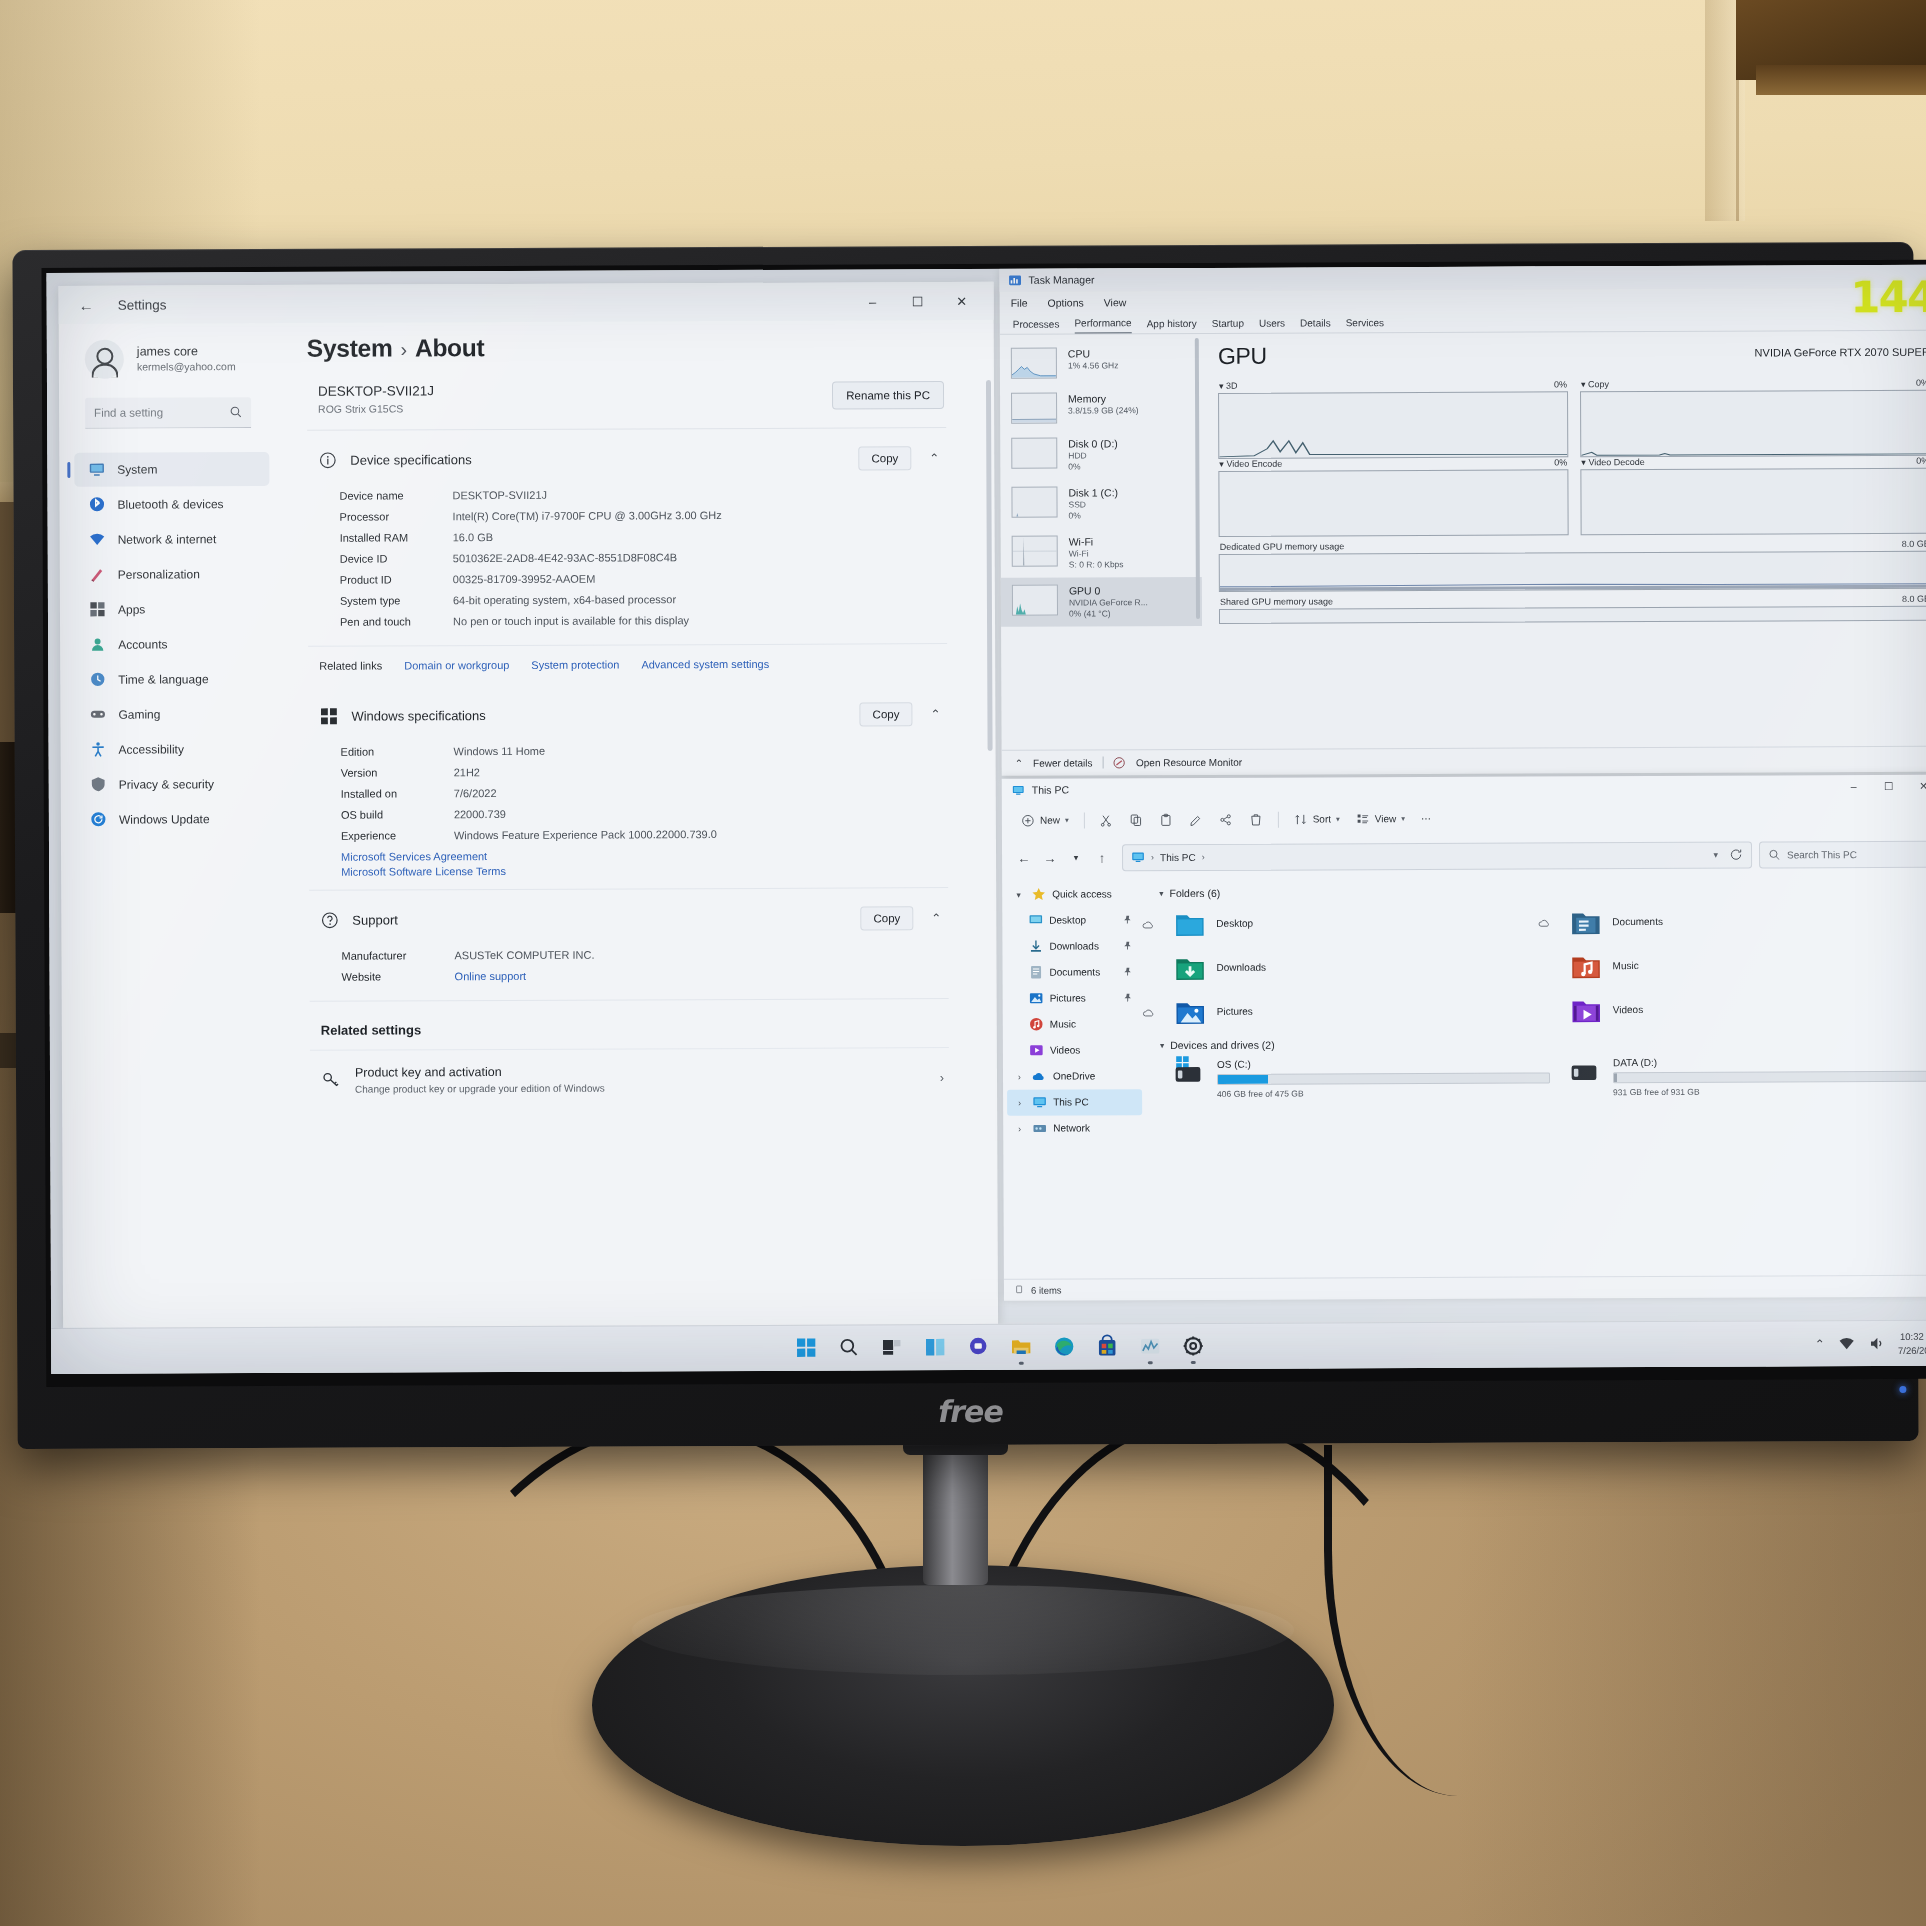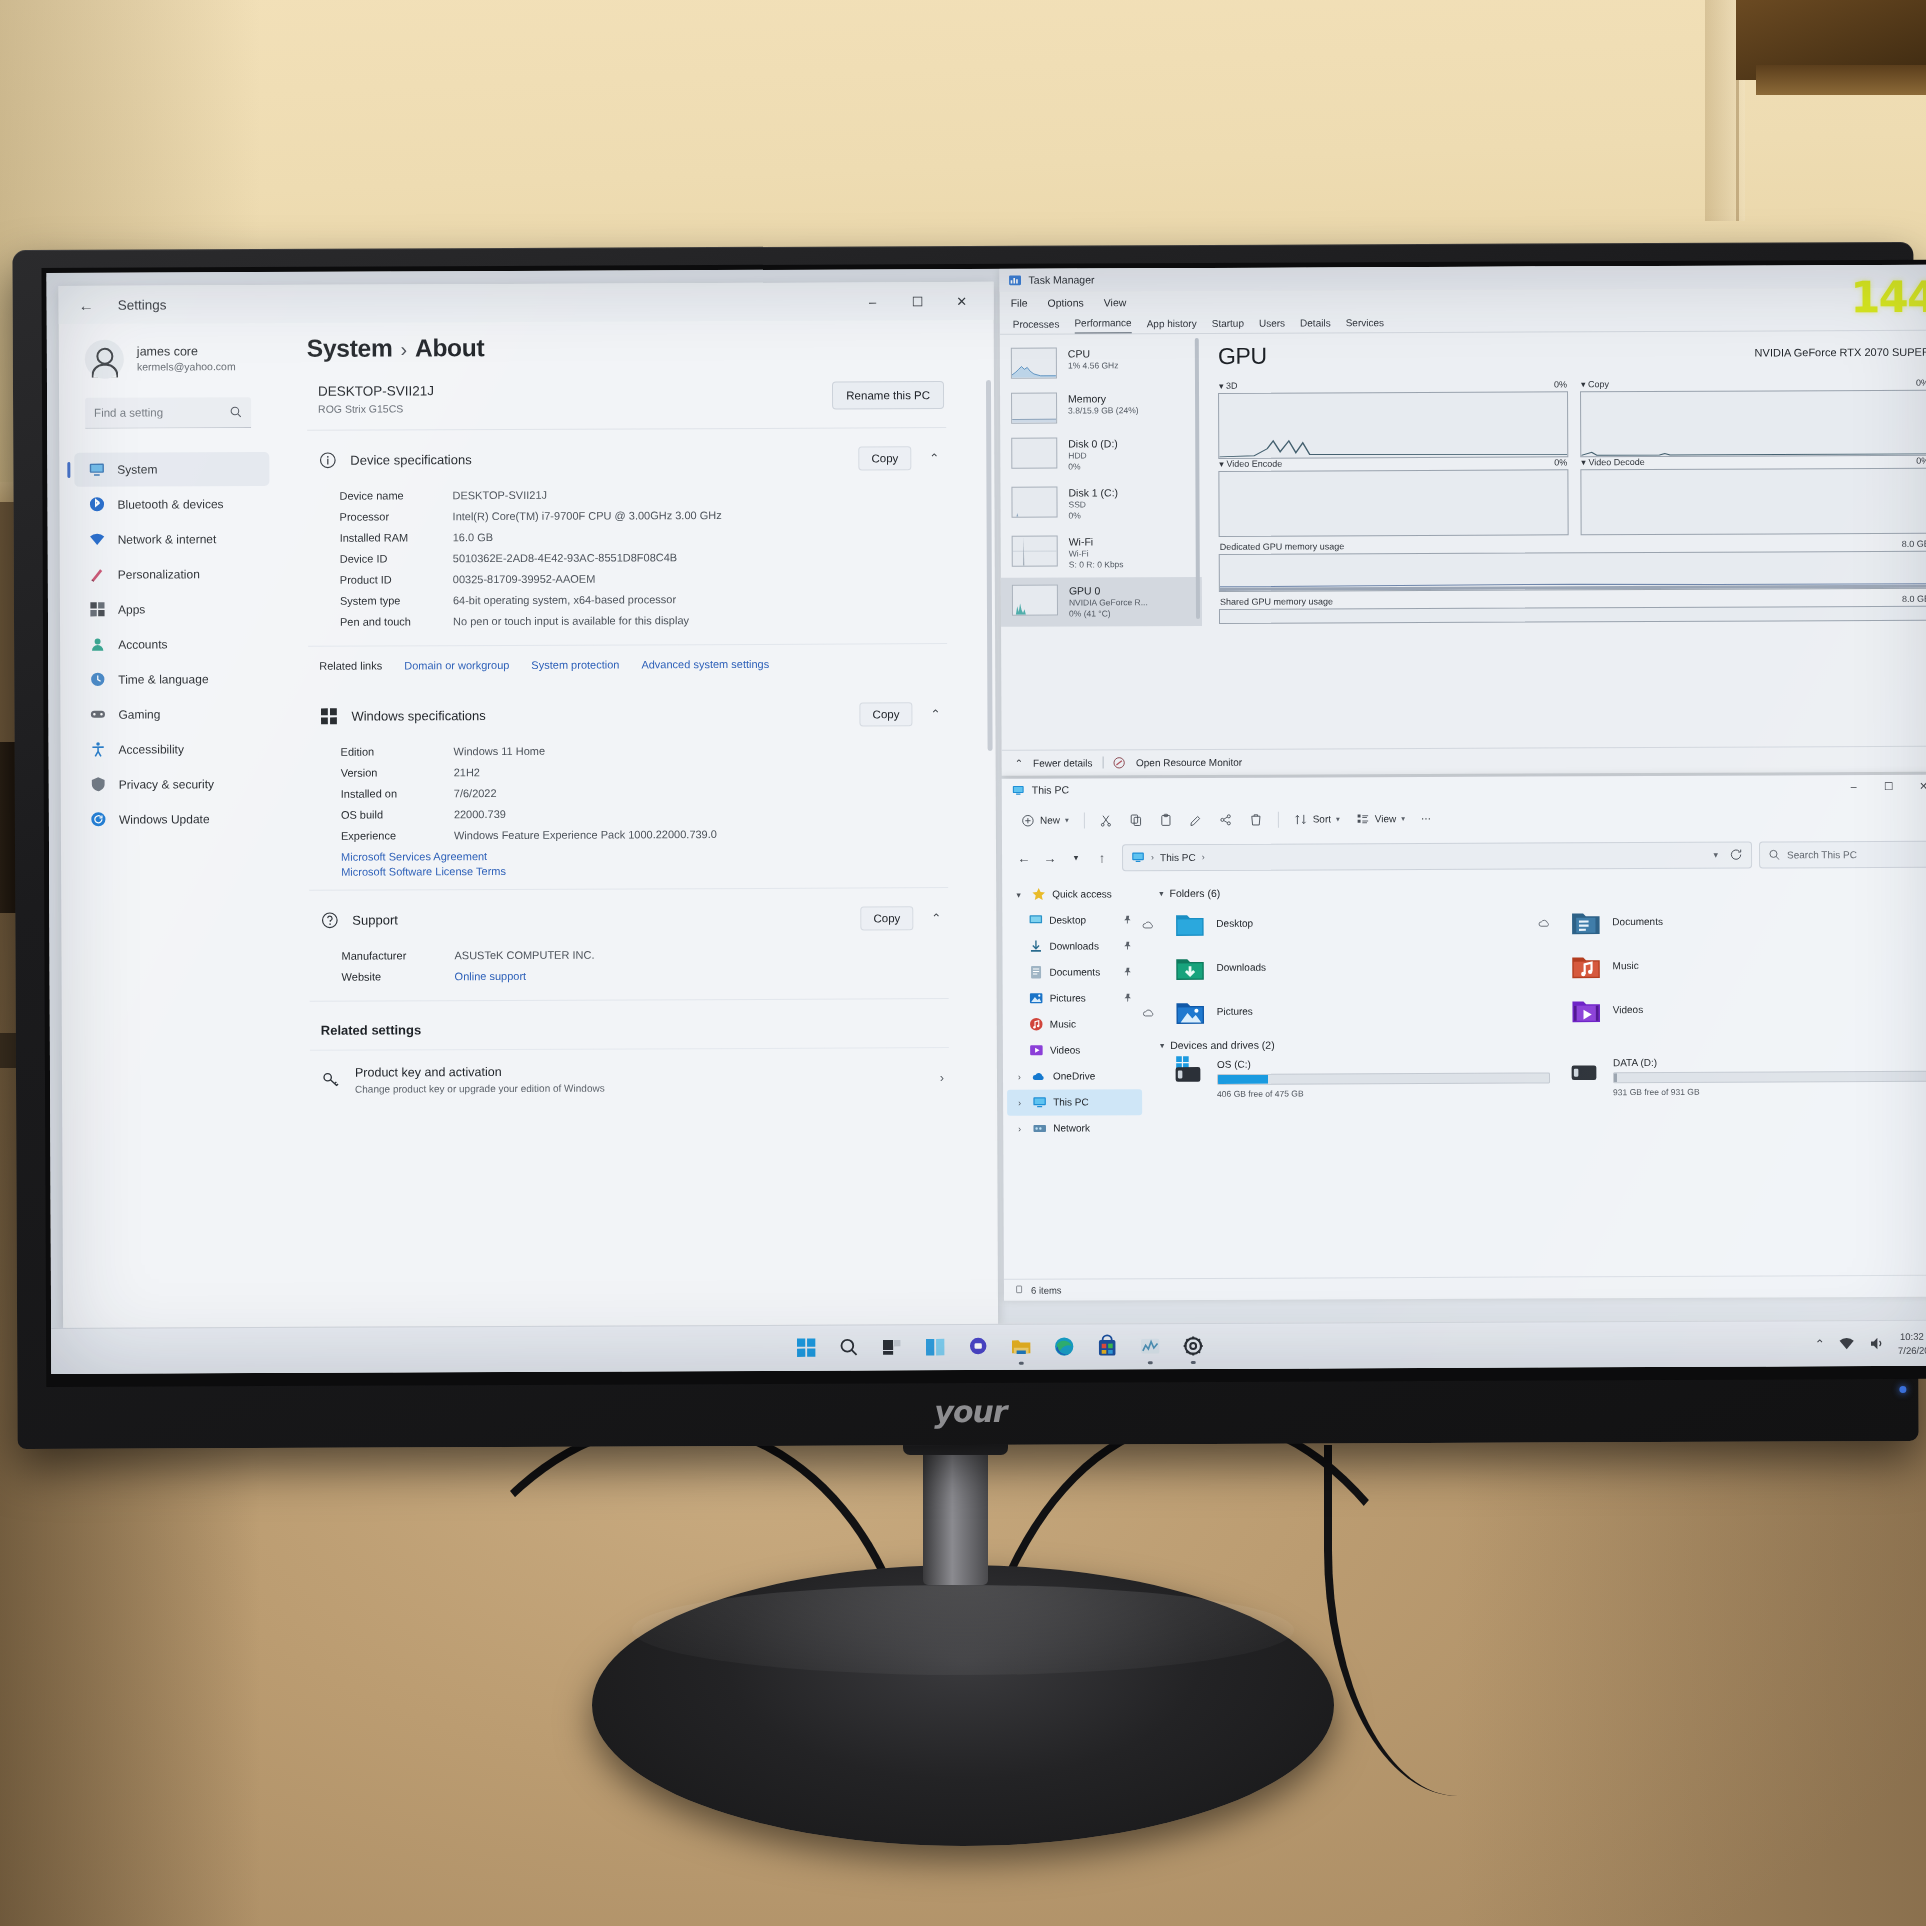"your" div.bezel-brand { text: your -> free }
